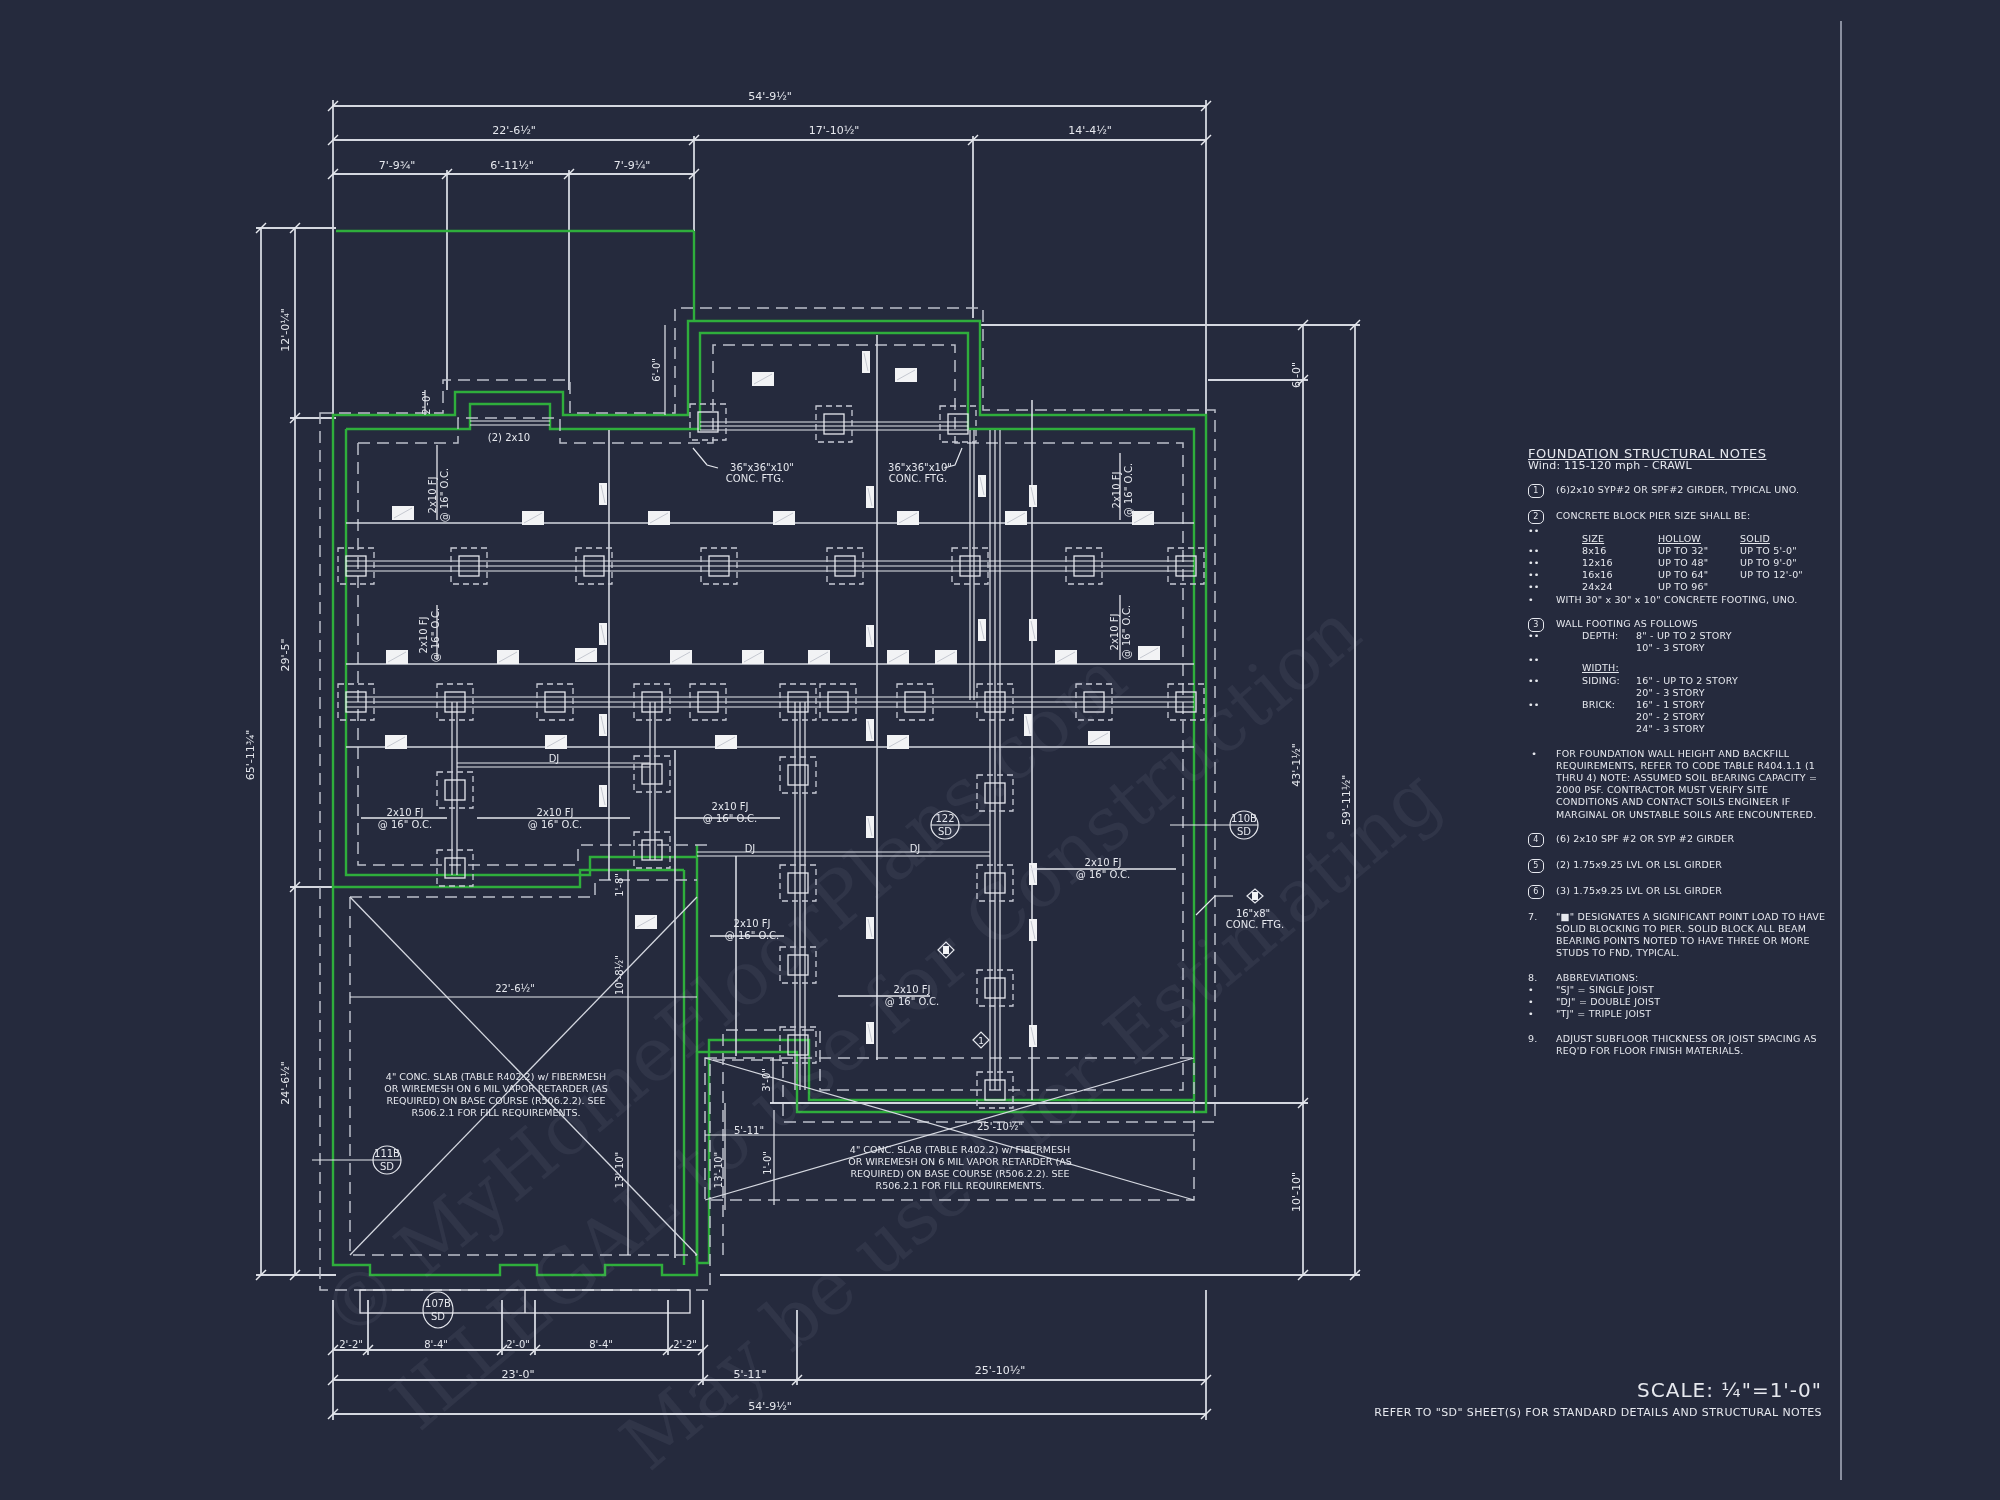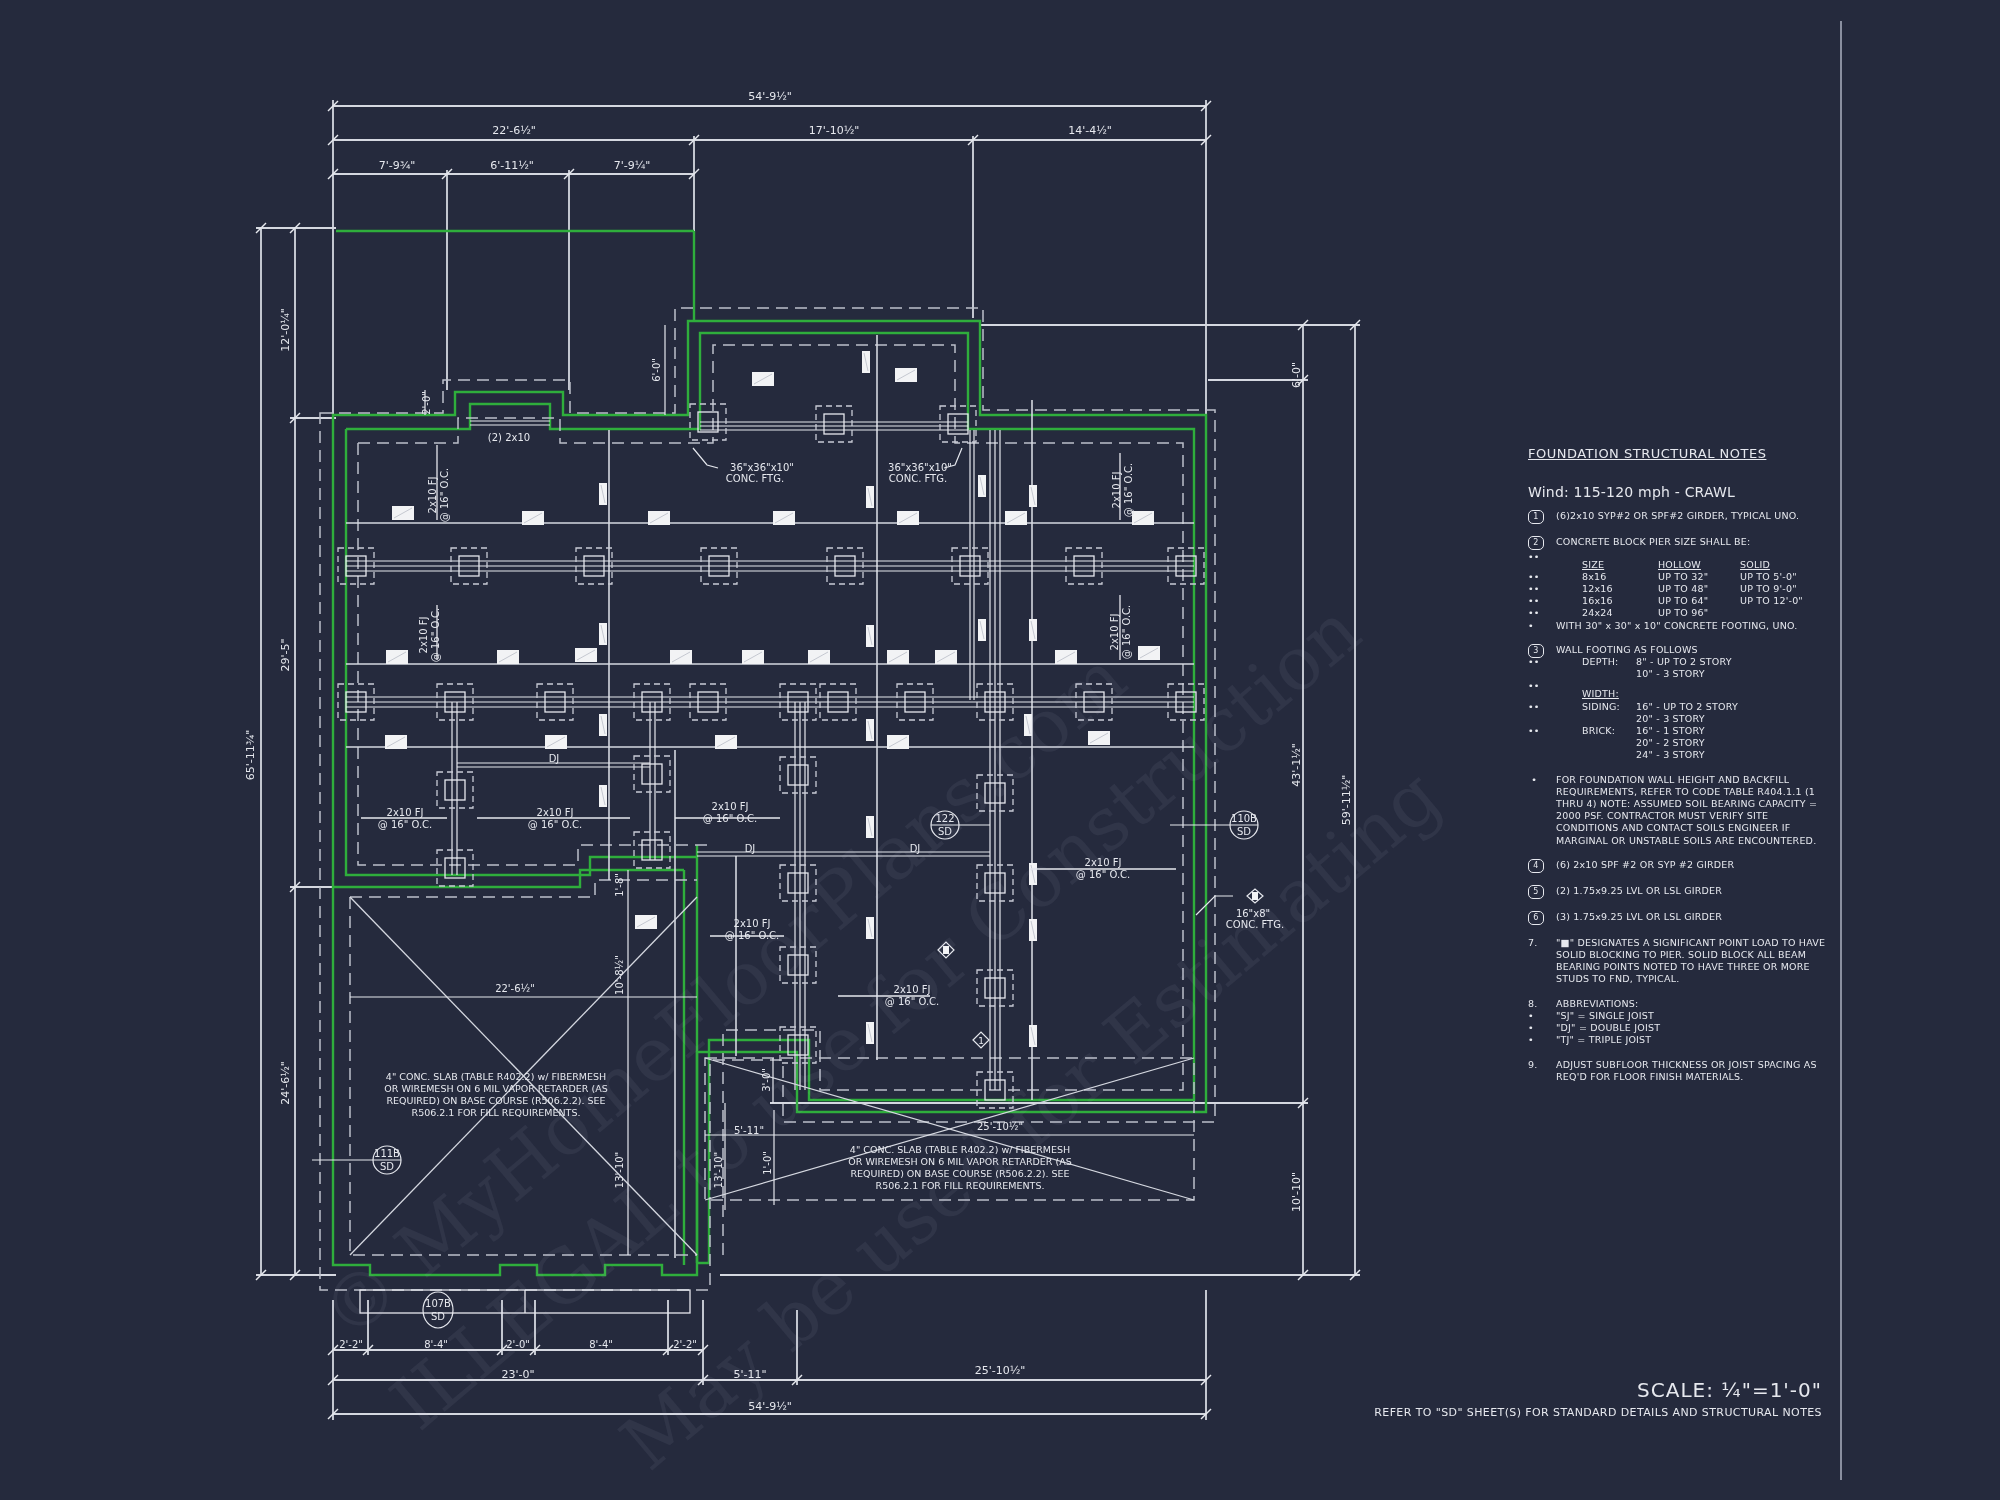"Wind: 115-120 mph - CRAWL" .notes .nsub { font-size: 14px -> 11px; margin-top: 26px -> none }
